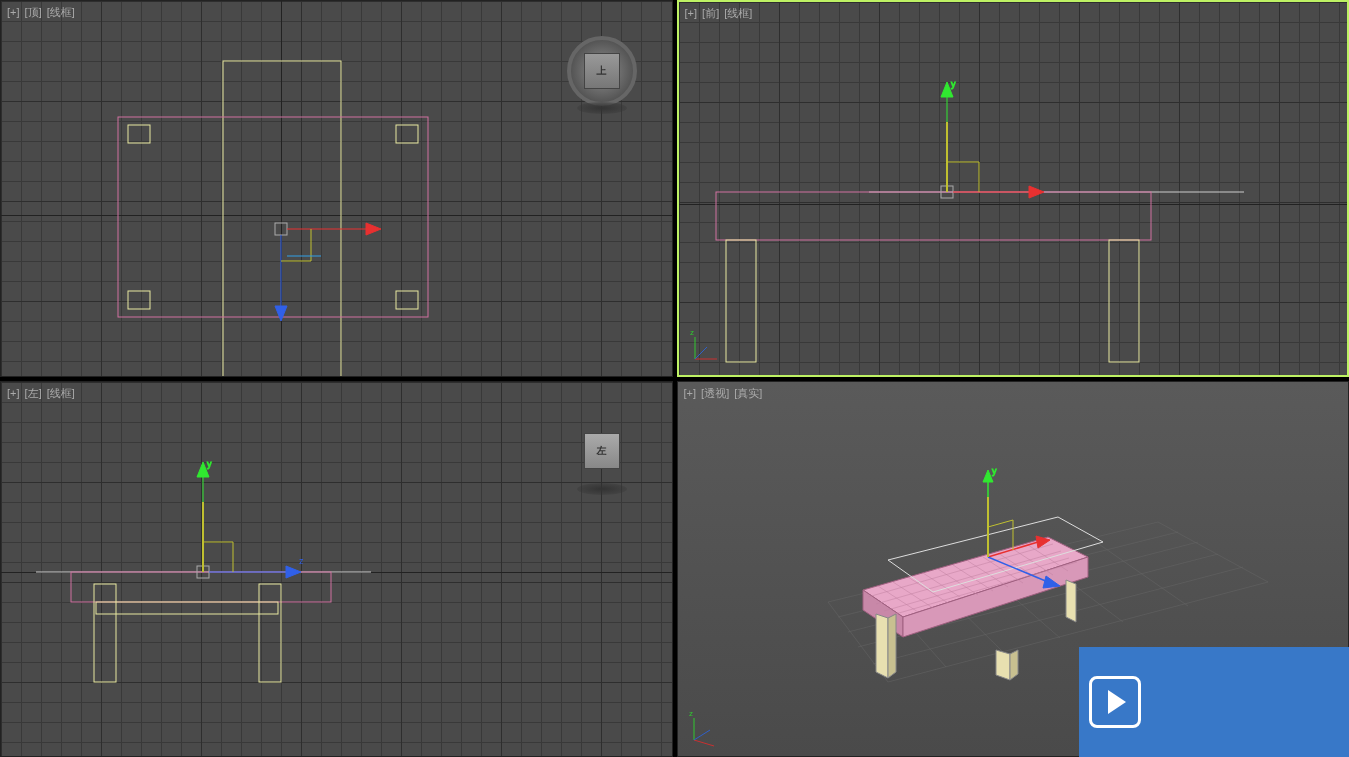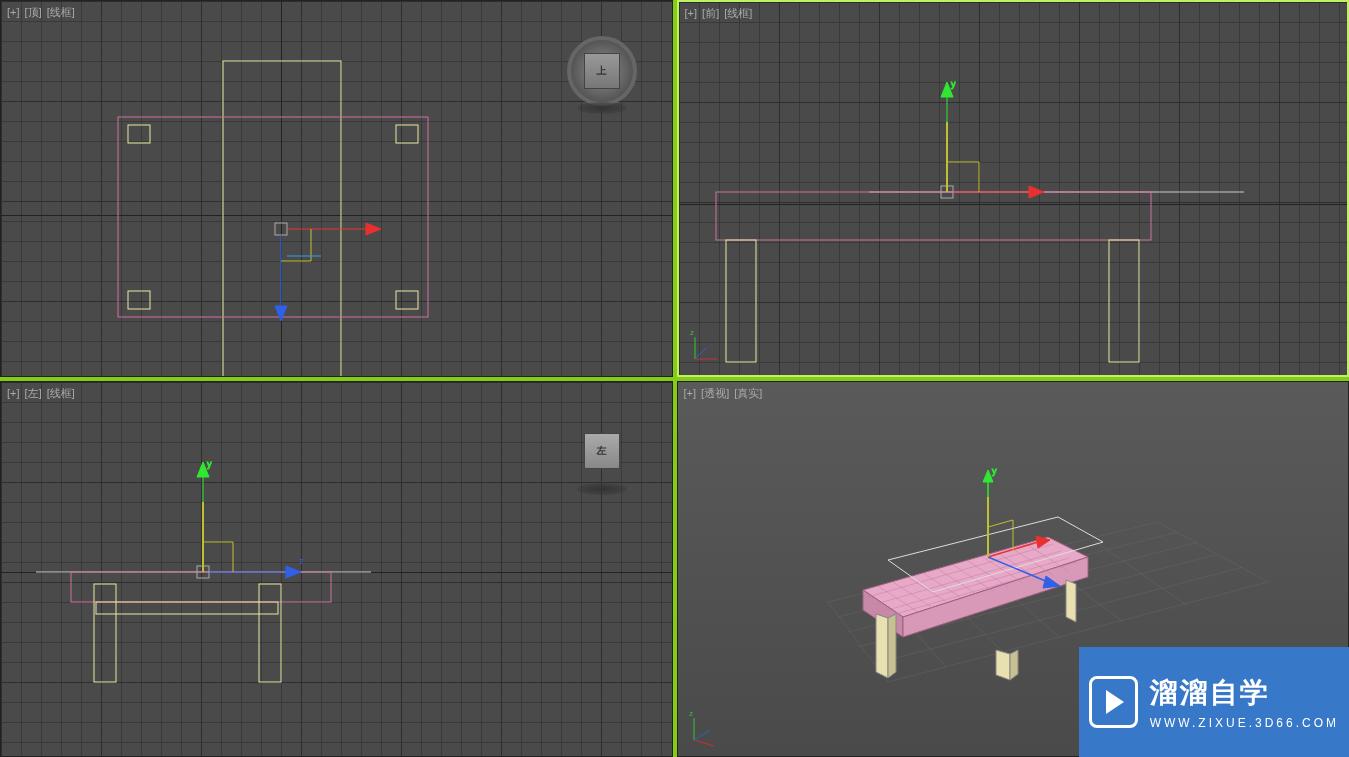"[+] [顶] [线框]" .quad { background: #84cc16 -> #000000 }
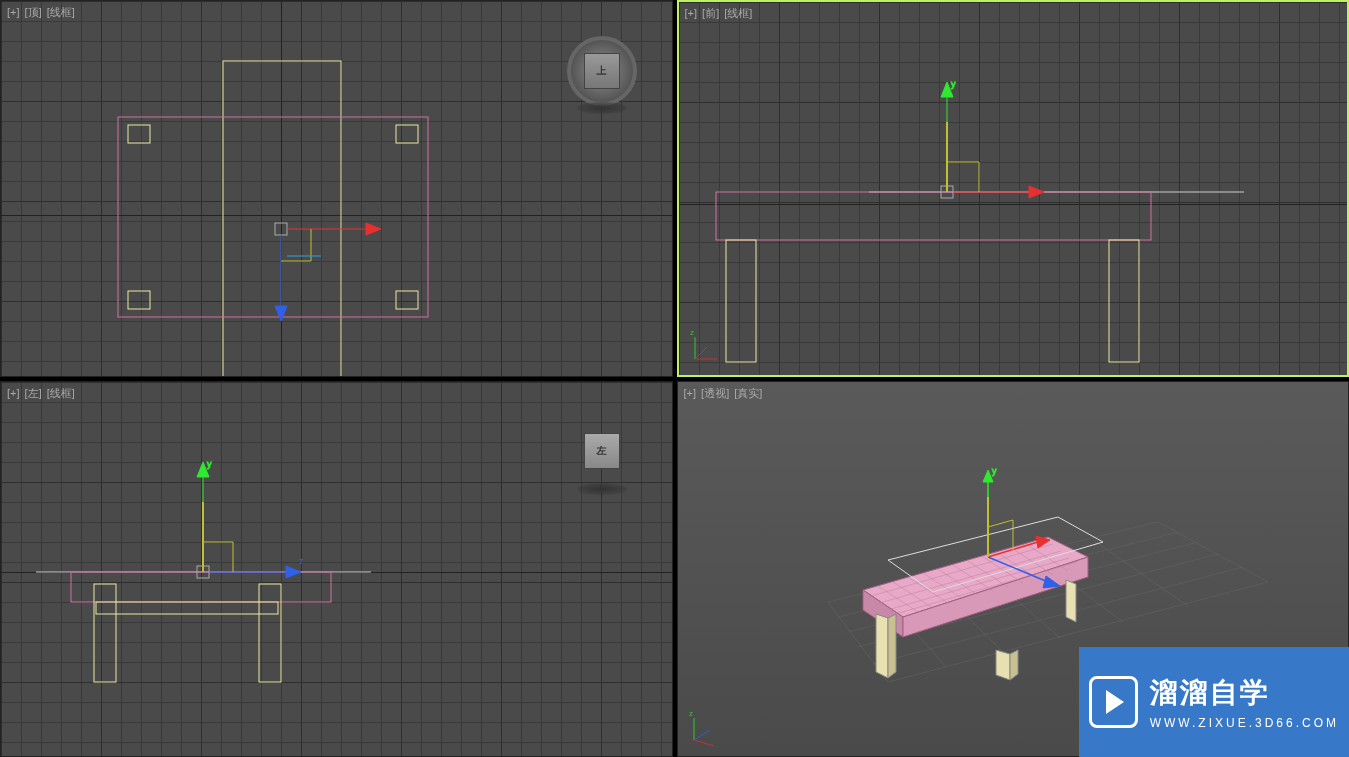"溜溜自学" div.wm-text { html: <div> <div>溜溜自学</div> <div>WWW.ZIXUE.3D66.COM</div> </div> -> none }
